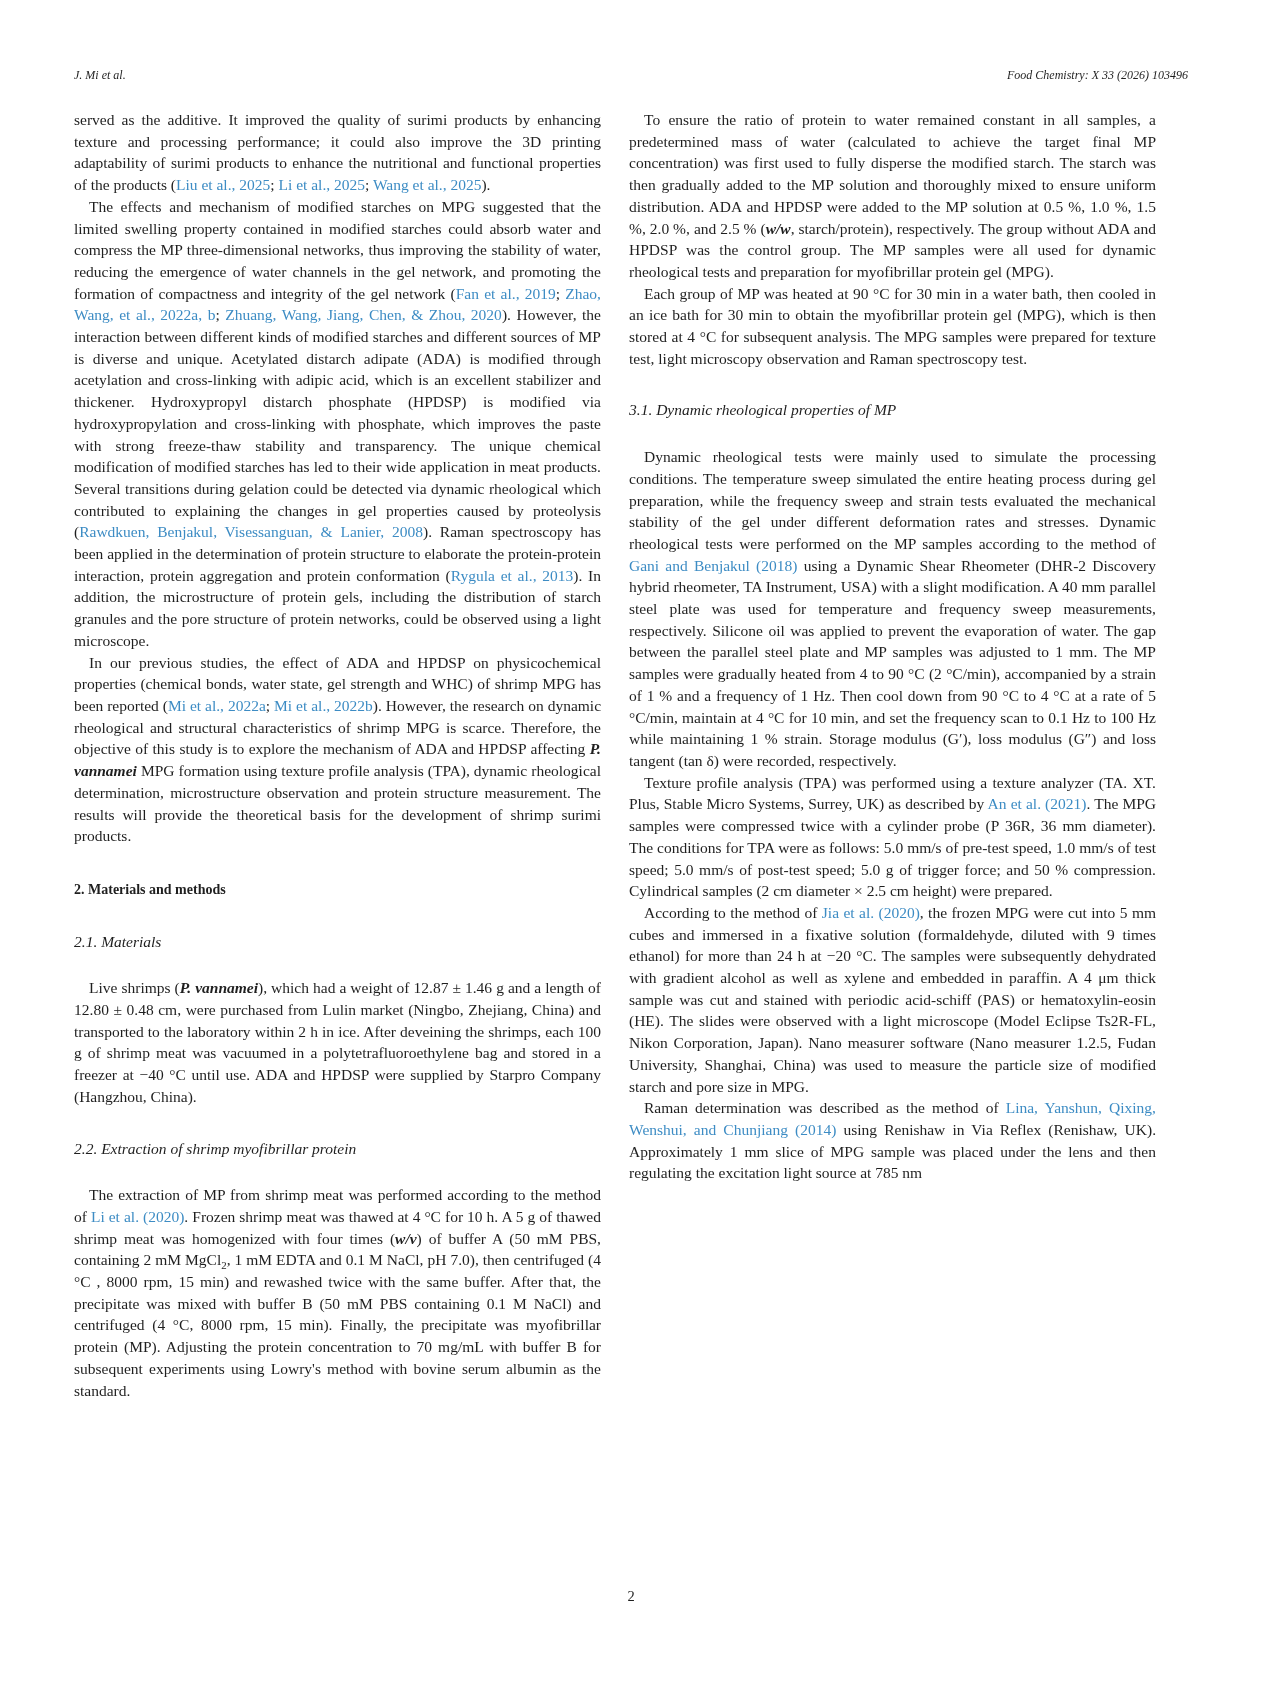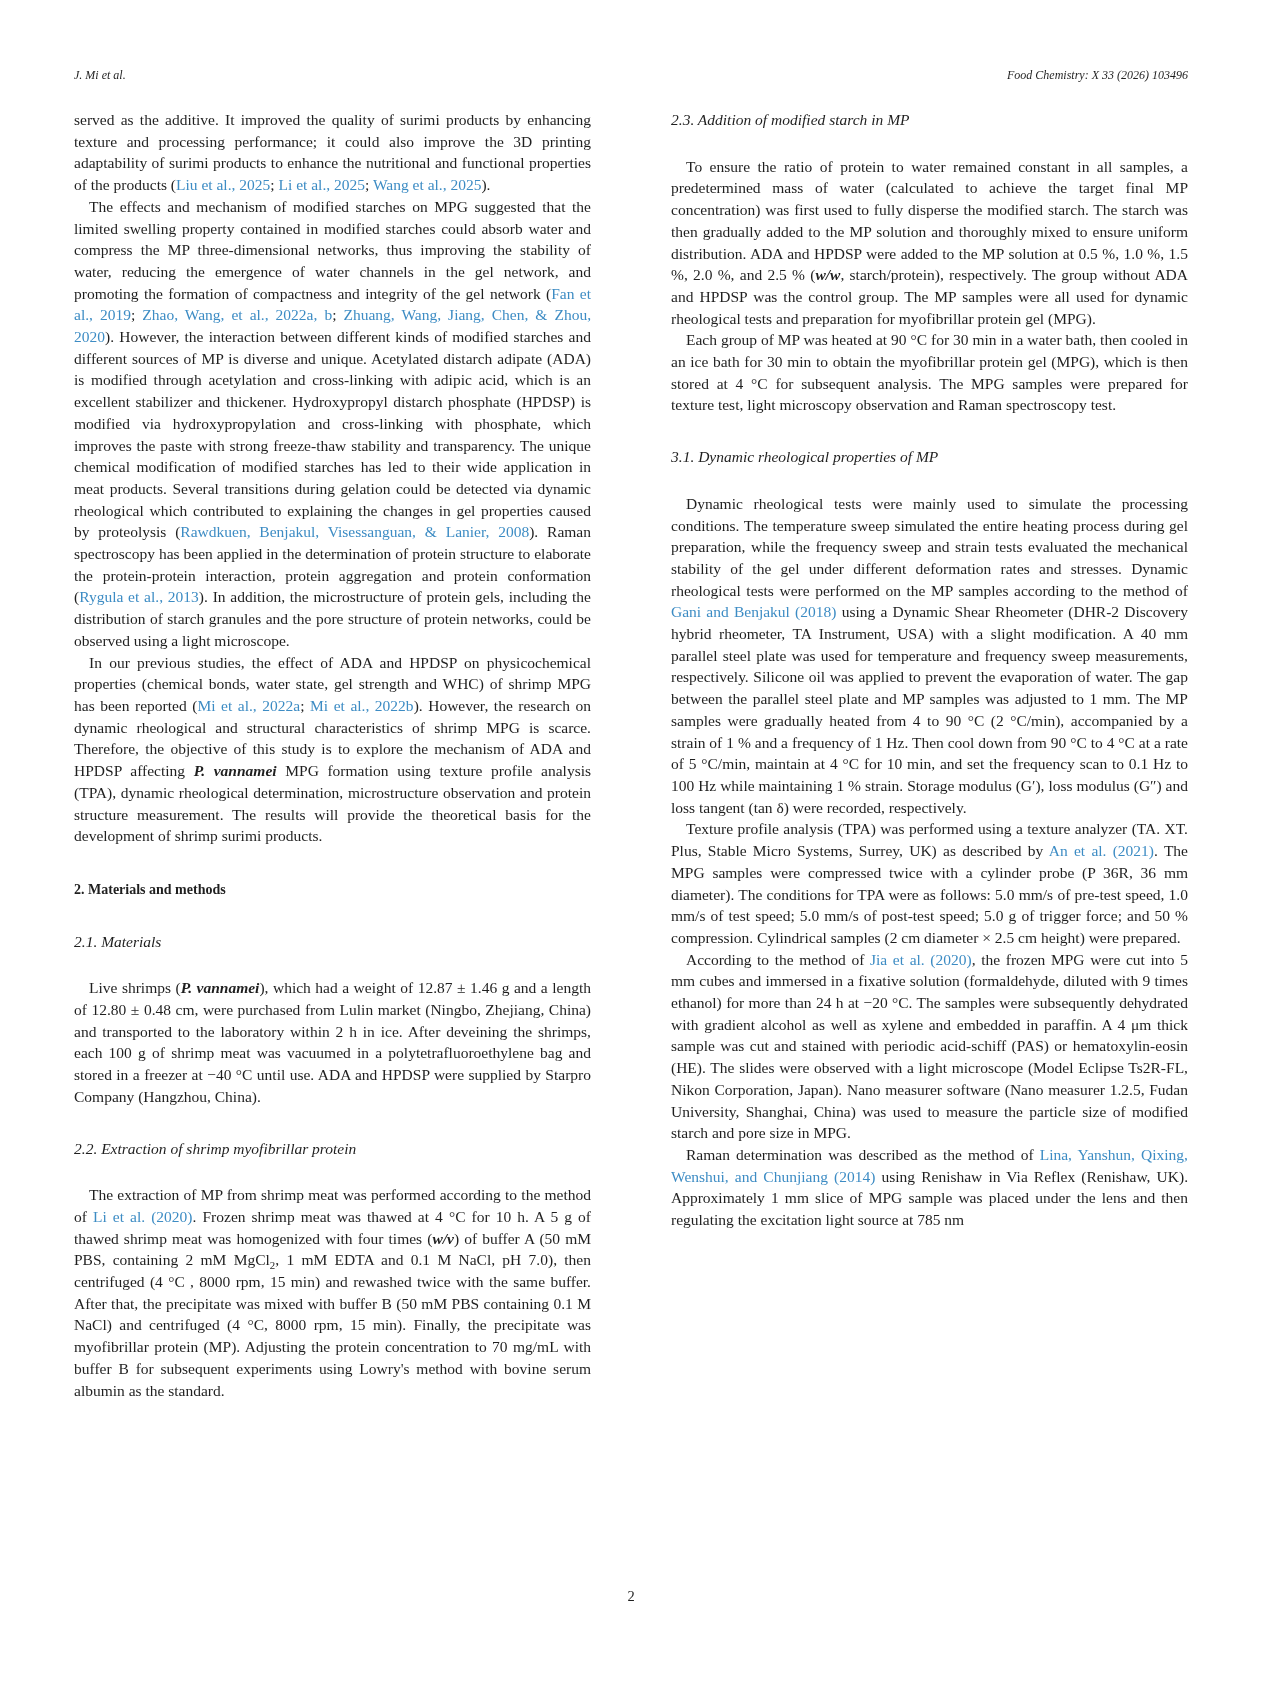"served as the additive. It" .columns { gap: 80px -> 28px }
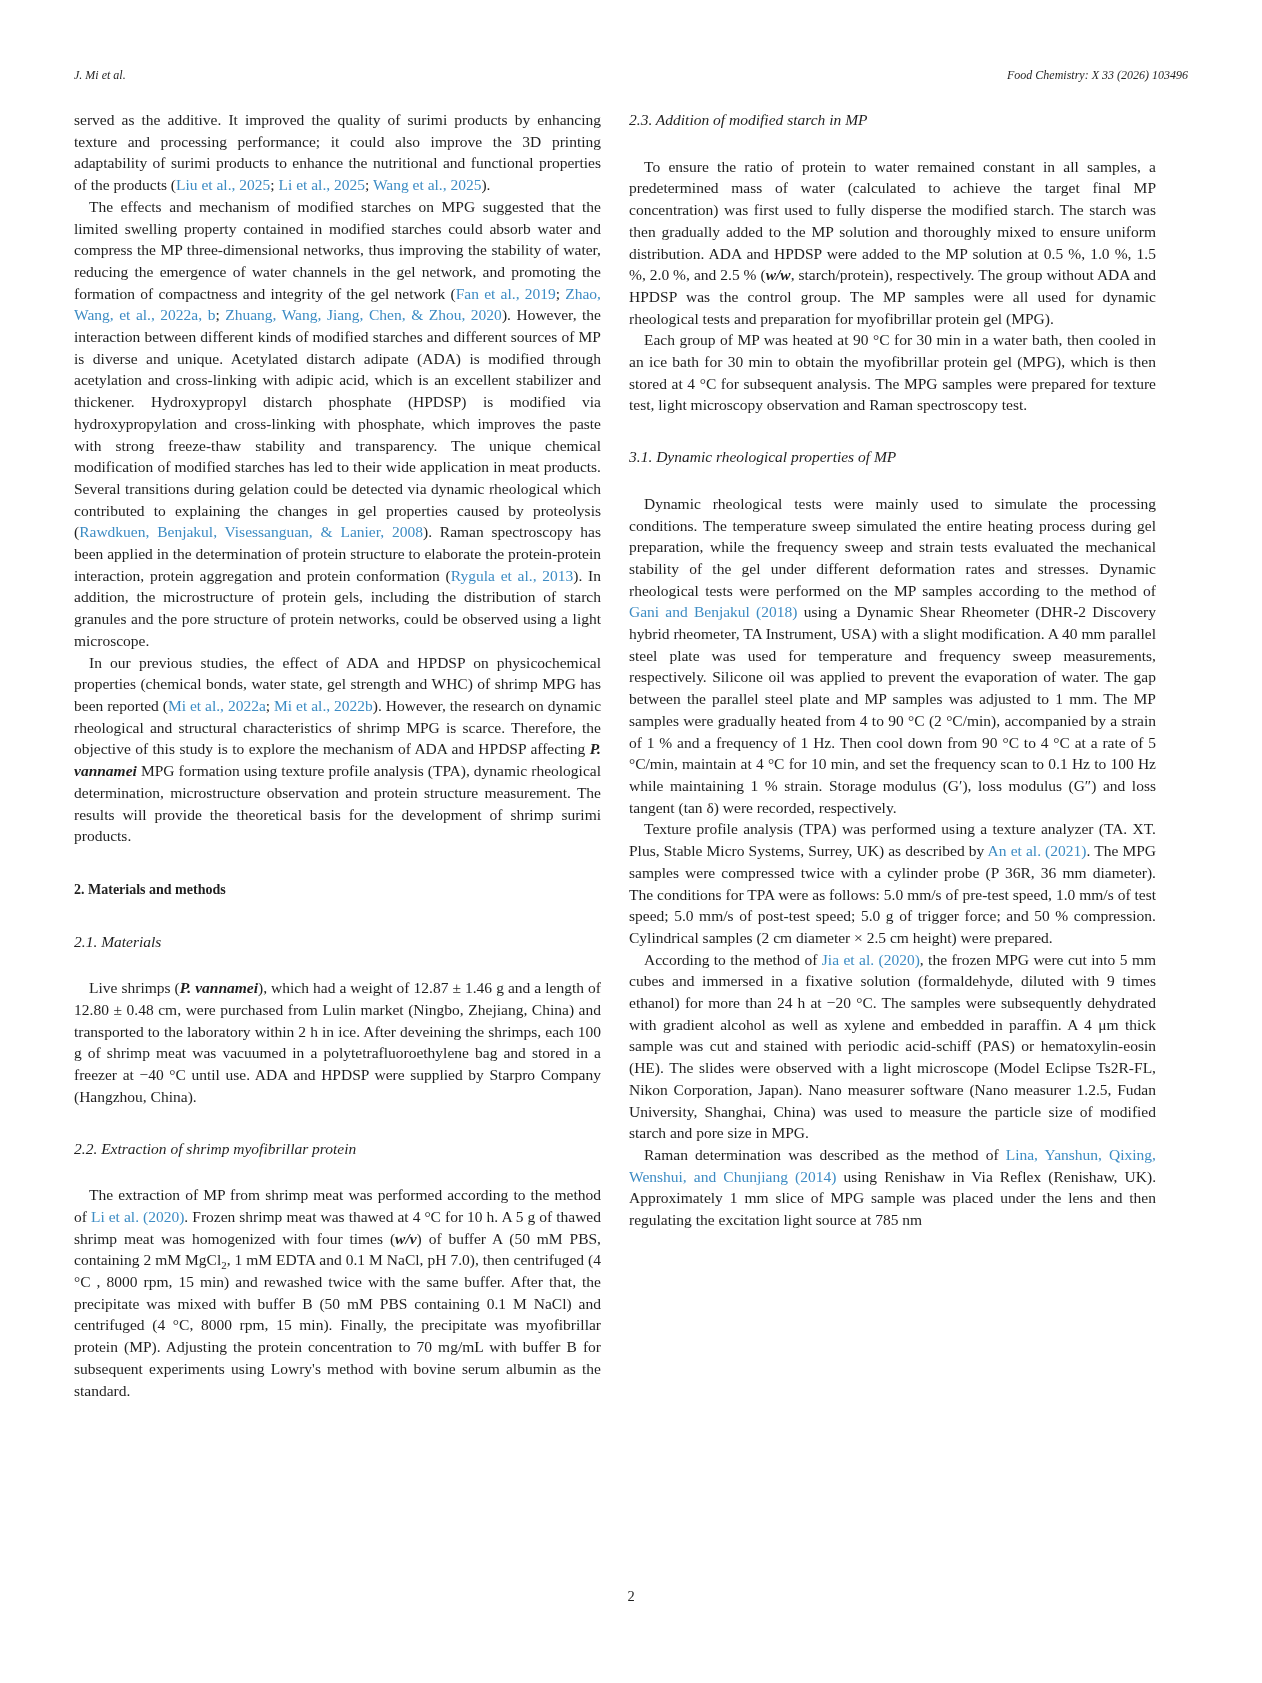"2.3. Addition of modified starch" h3.subsec-heading { html: <h3><span>2.3. Addition of modified starch in MP</span></h3> -> none }
